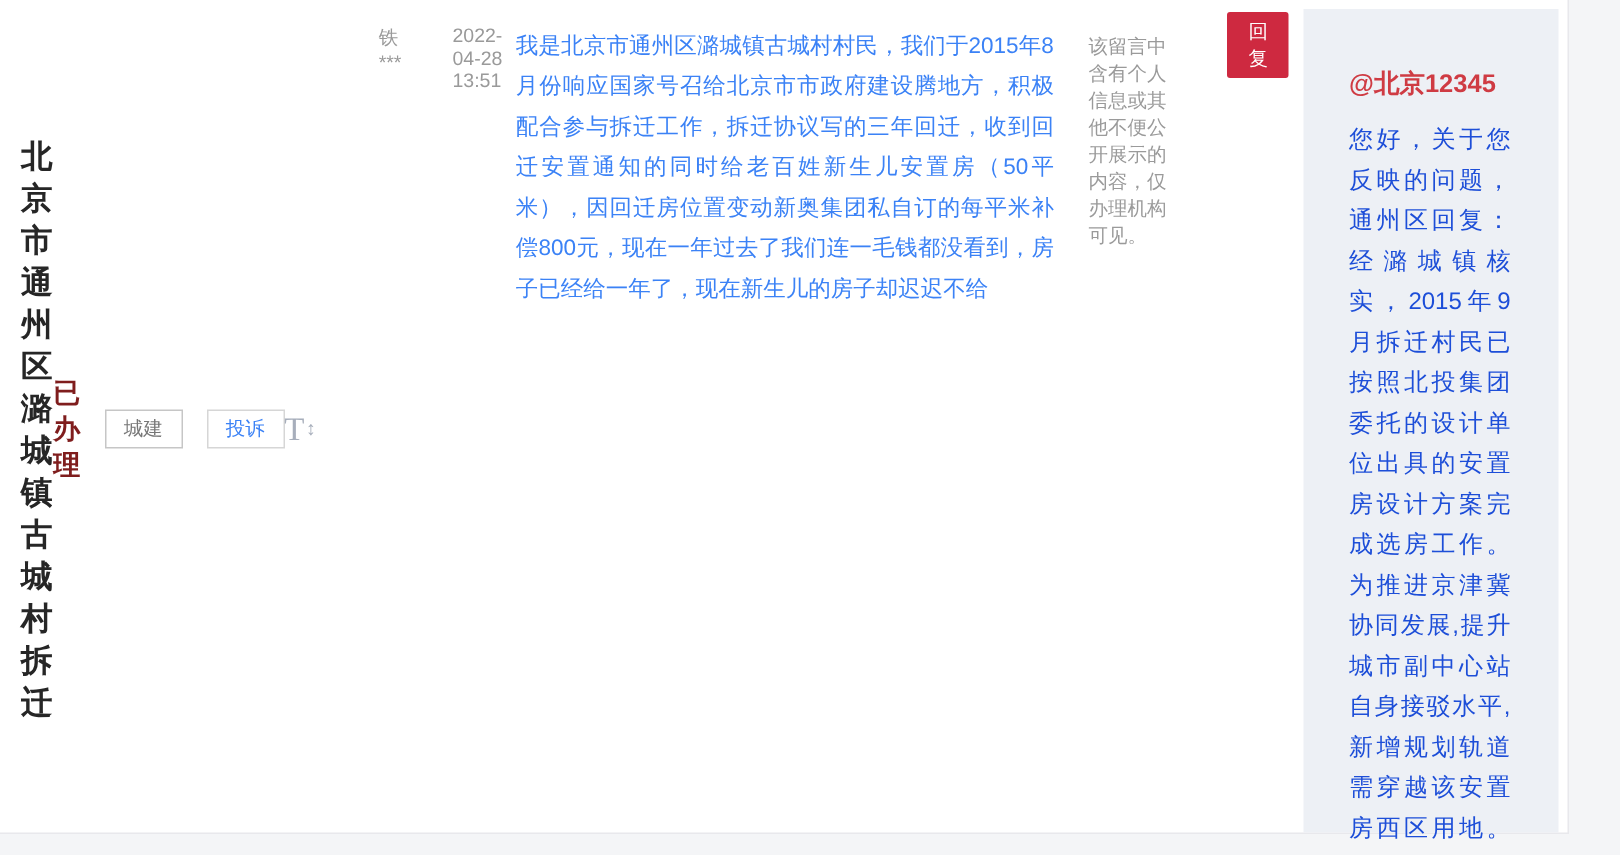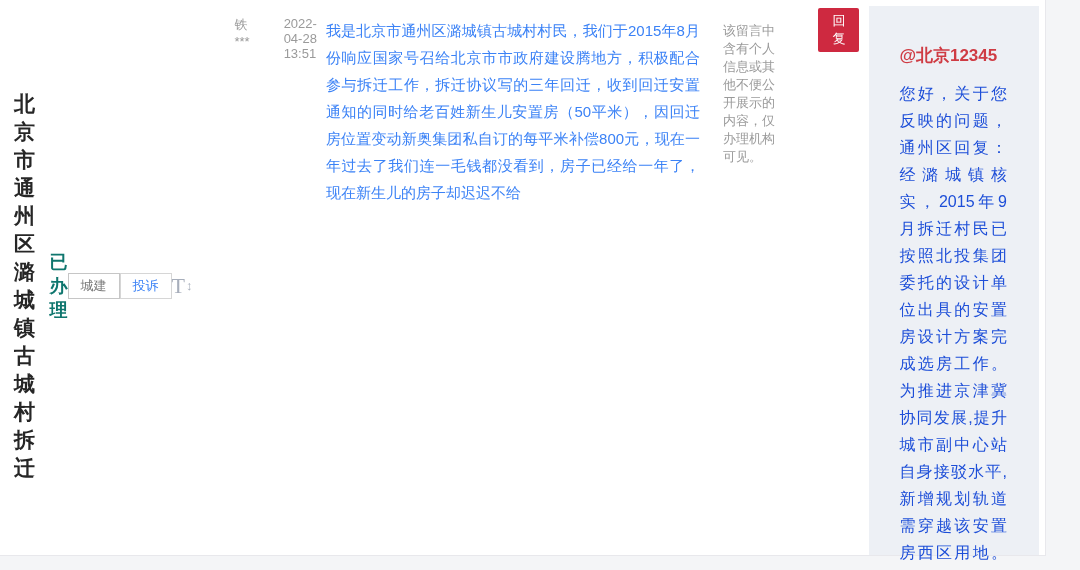"已办理" .status-badge { color: #0f766e -> #7f1d1d; margin-left: 14px -> none }
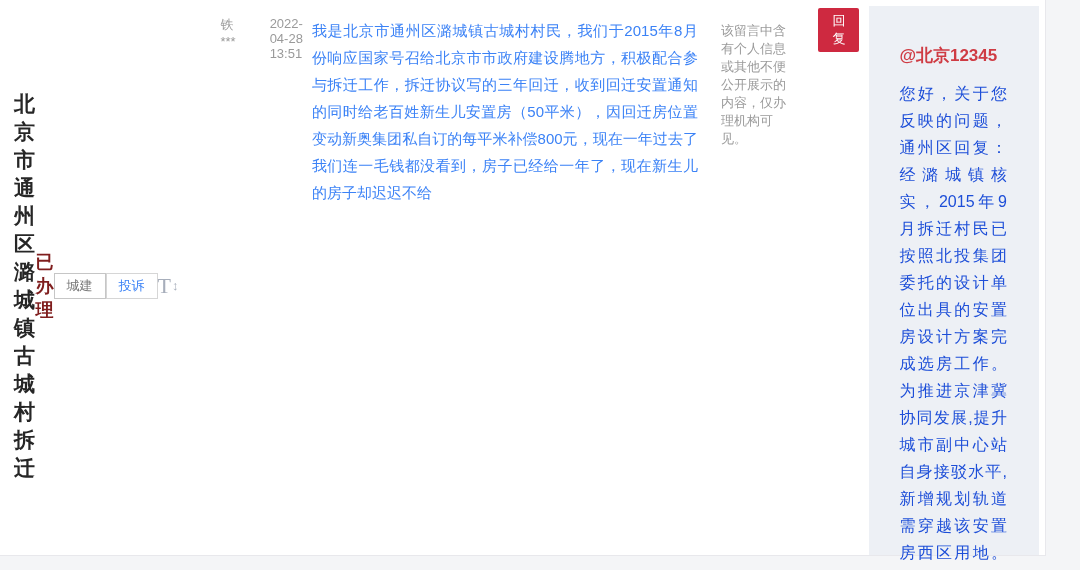"城建" .tag { margin-left: 0 -> 16px }
